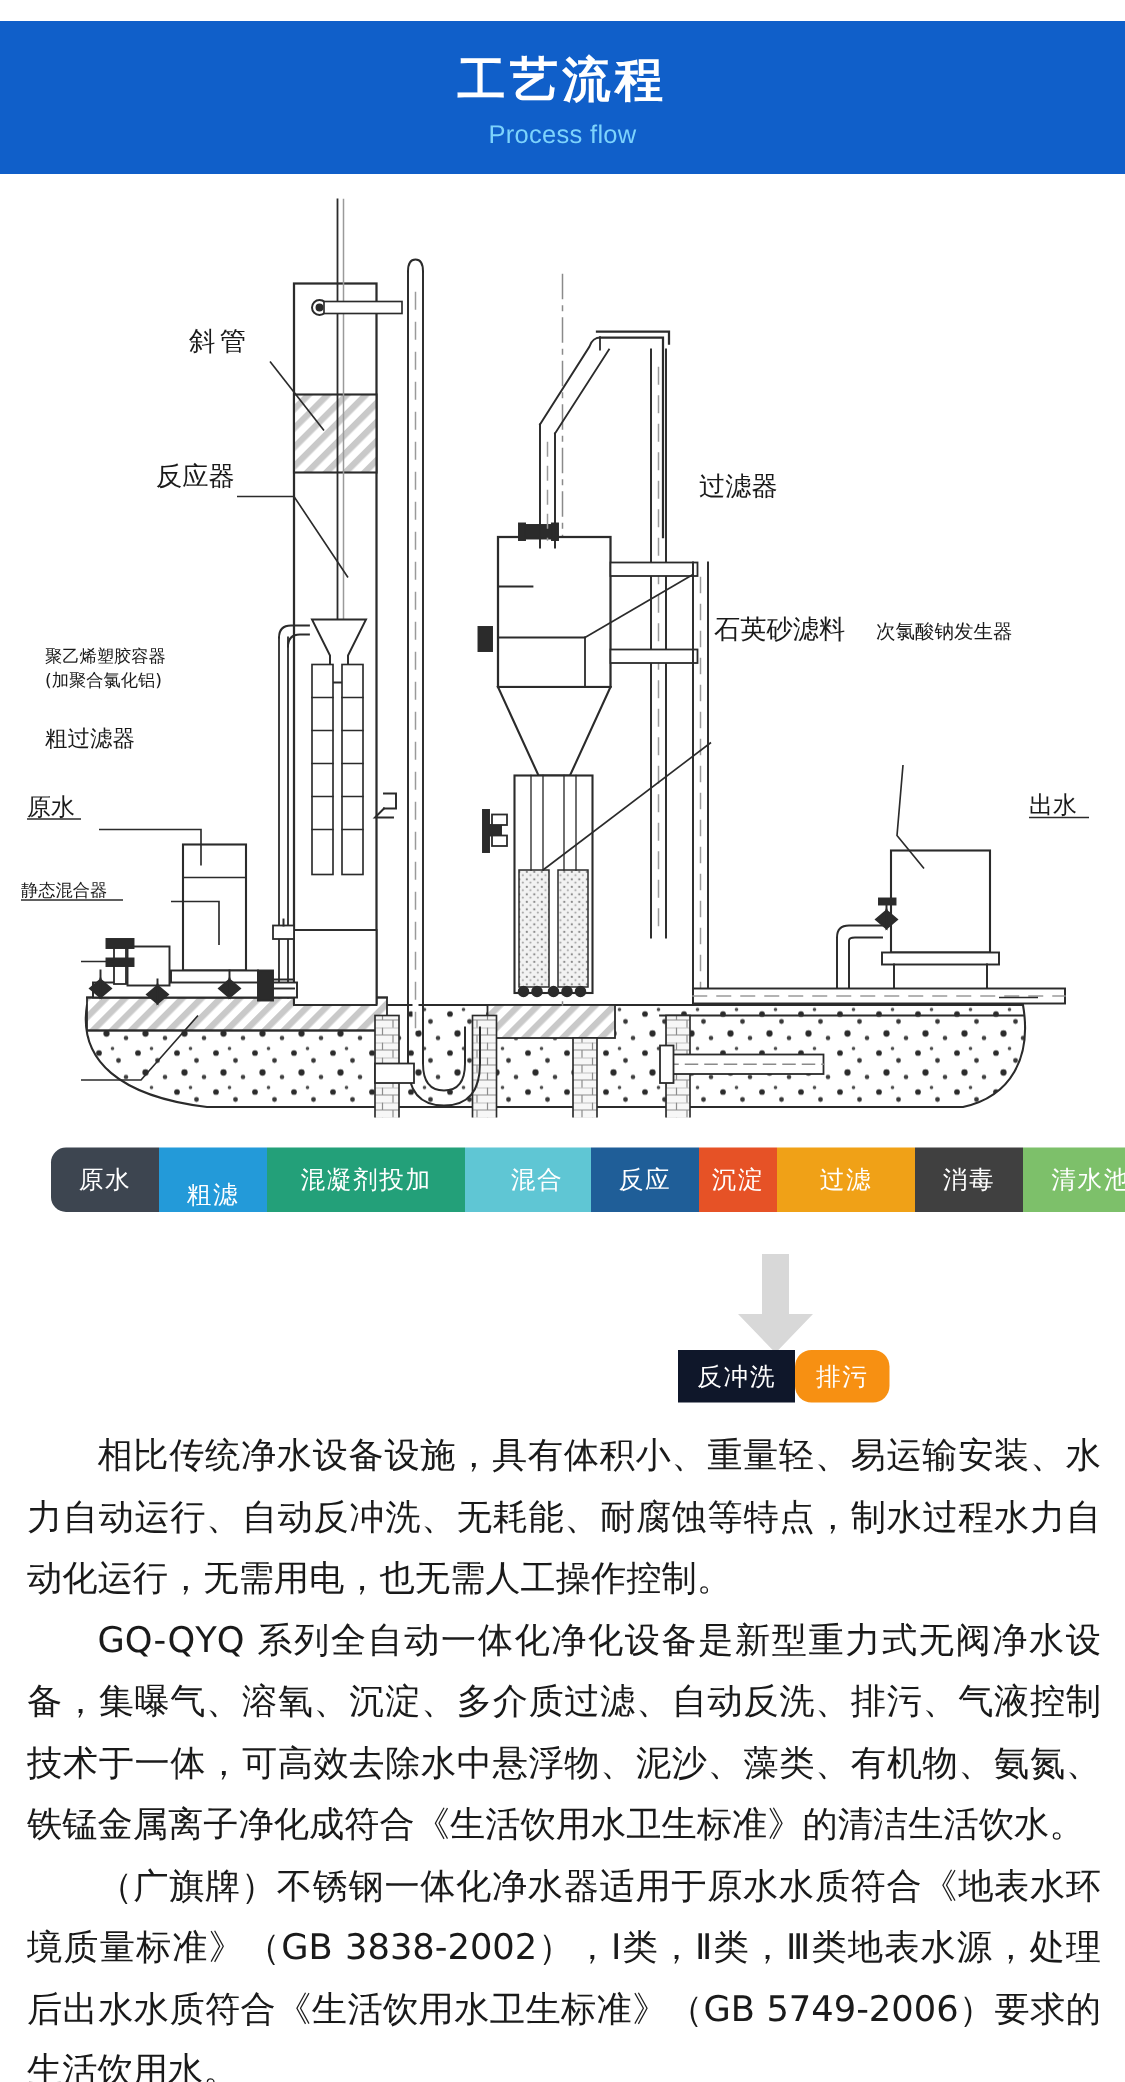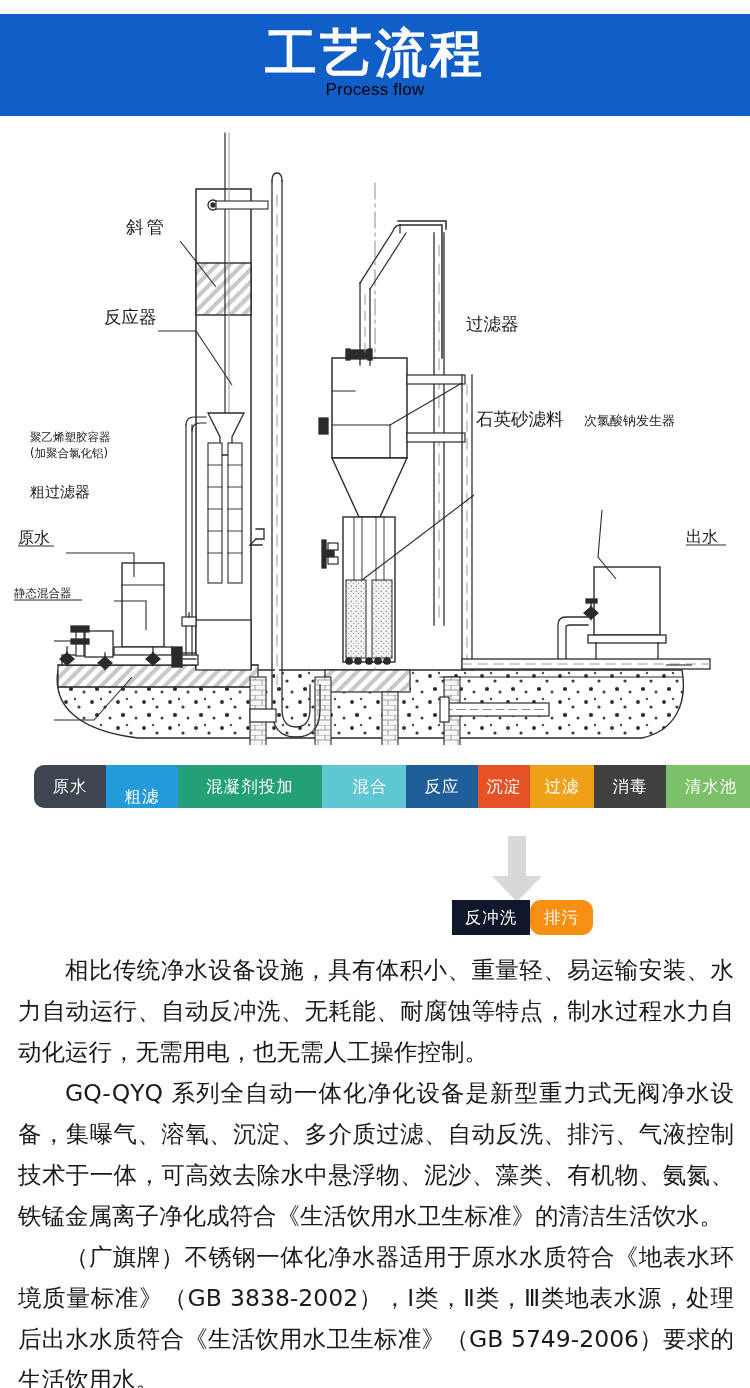"工艺流程" .header .title { font-size: 52px -> 32px }
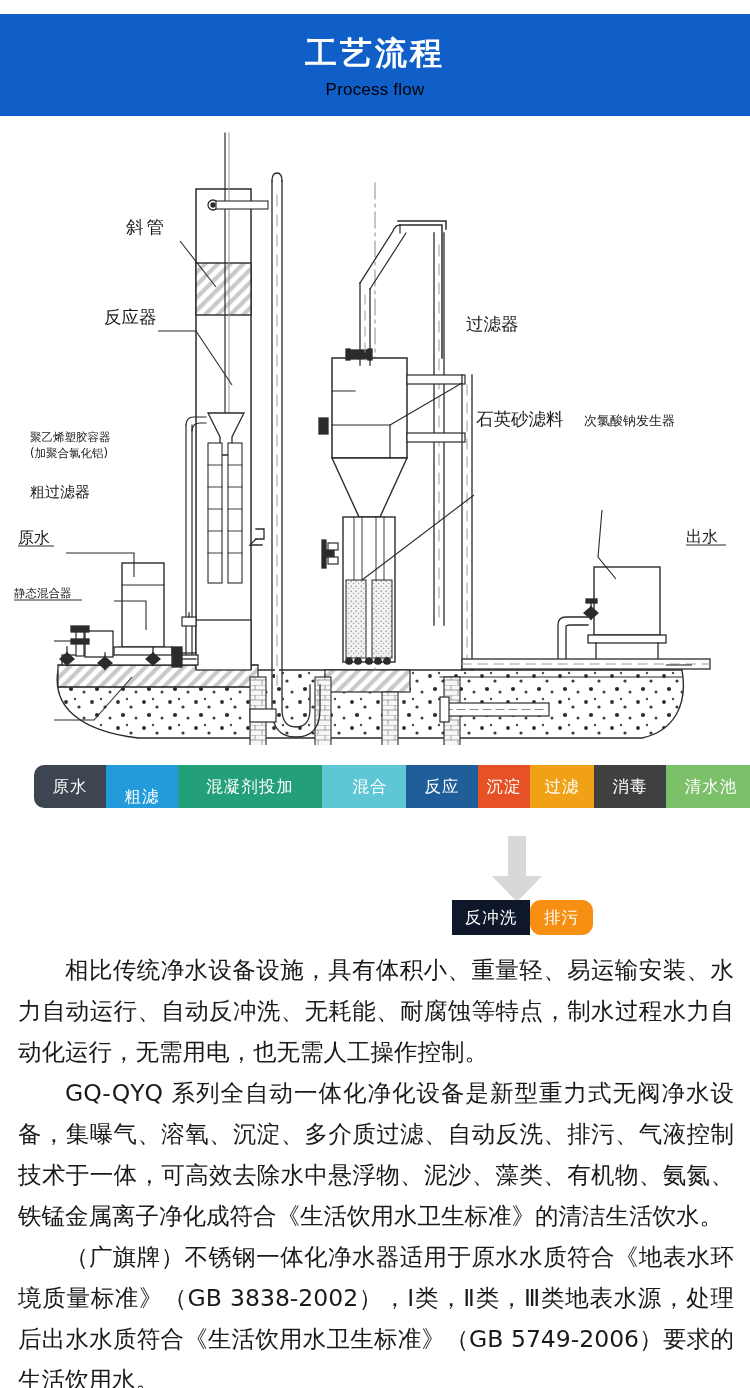"Process flow" .header .subtitle { color: #000000 -> #7dd3fc }
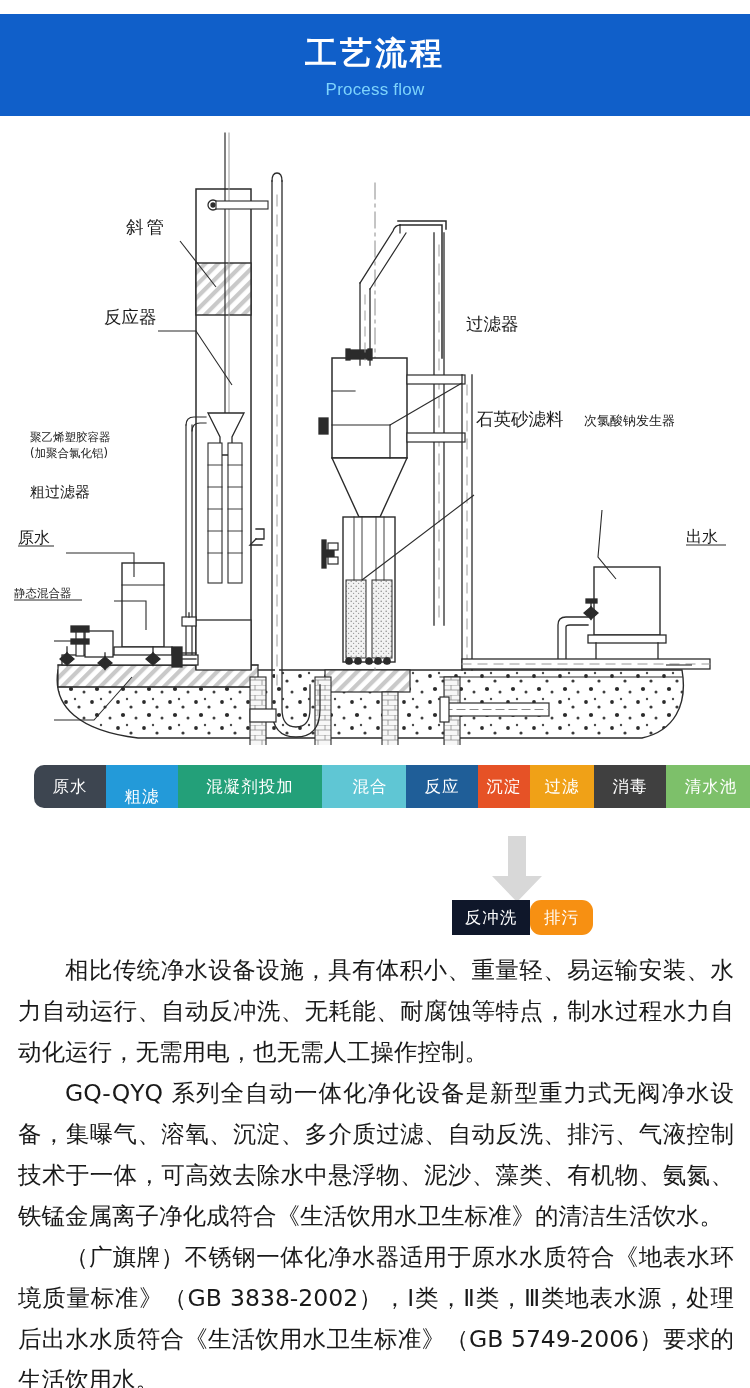"混凝剂投加" div.flow-seg { width: 144px -> 132px }
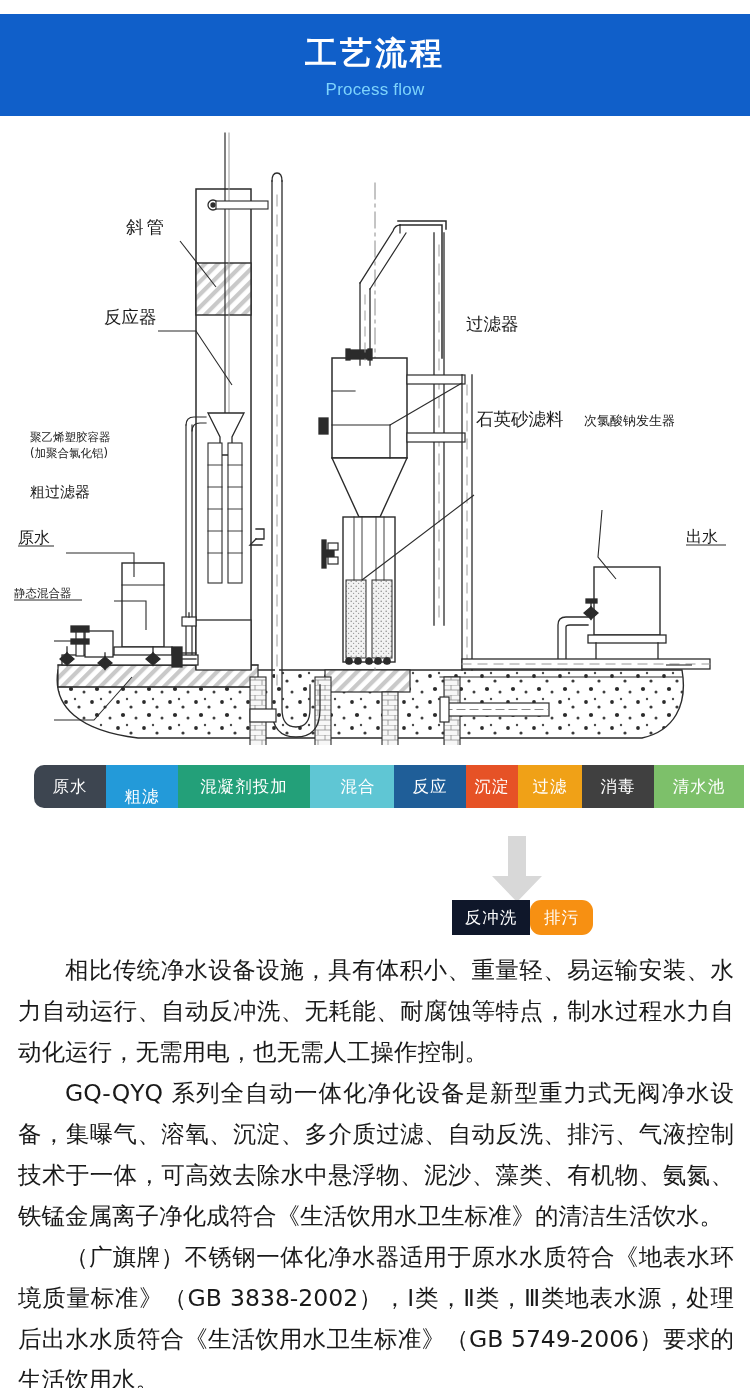"过滤" div.flow-seg { width: 64px -> 92px }
